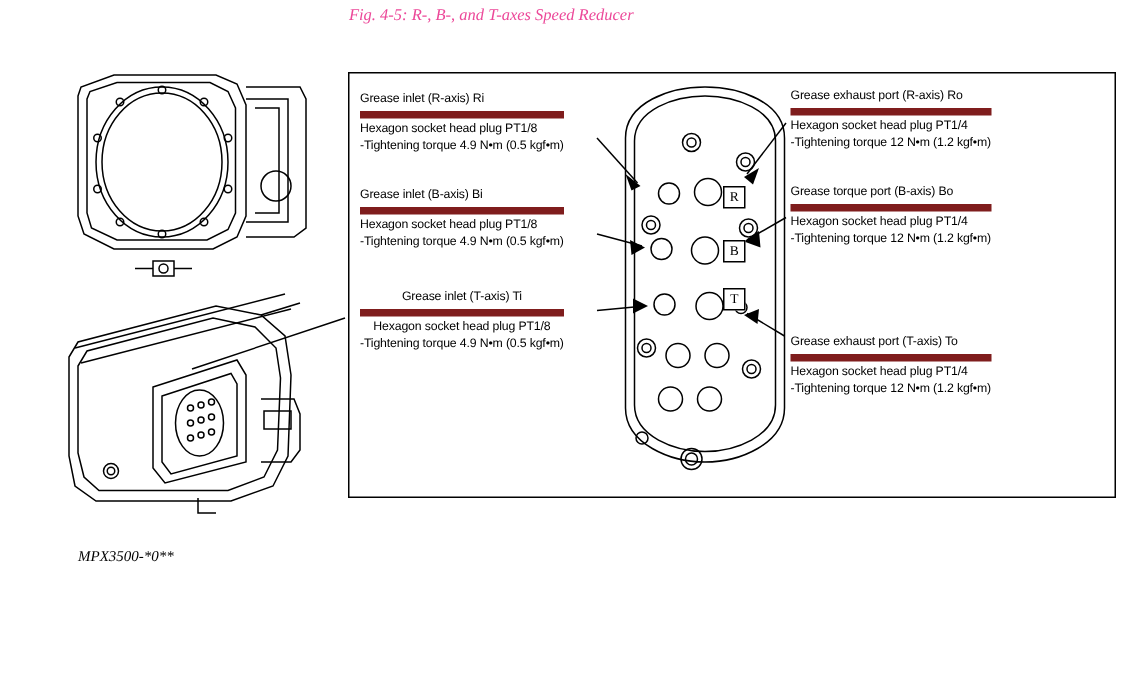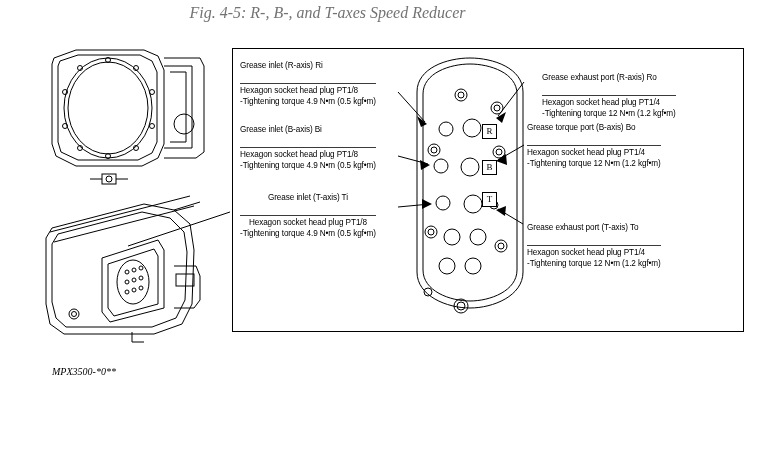"Fig. 4-5: R-, B-, and" #figure-caption { color: #737373 -> #ec4899; font-size: 16px -> 11px }
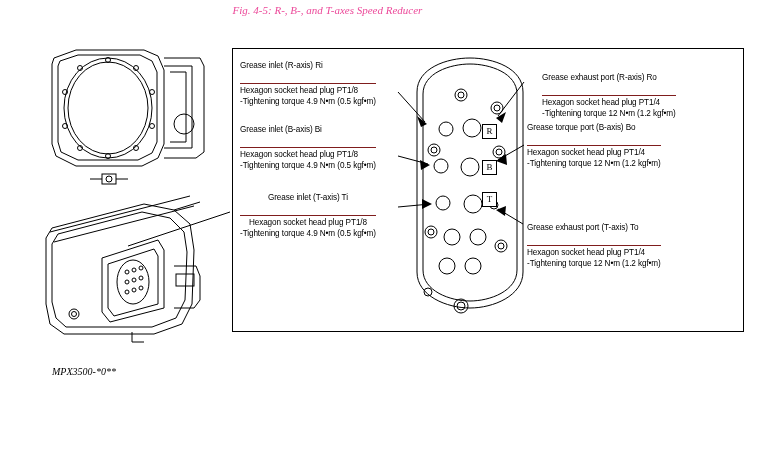"Grease inlet (R-axis) Ri" .callout .cl-title { border-bottom: 1px solid #7f1d1d -> 5px solid #7f1d1d; padding-bottom: 12px -> 3px }
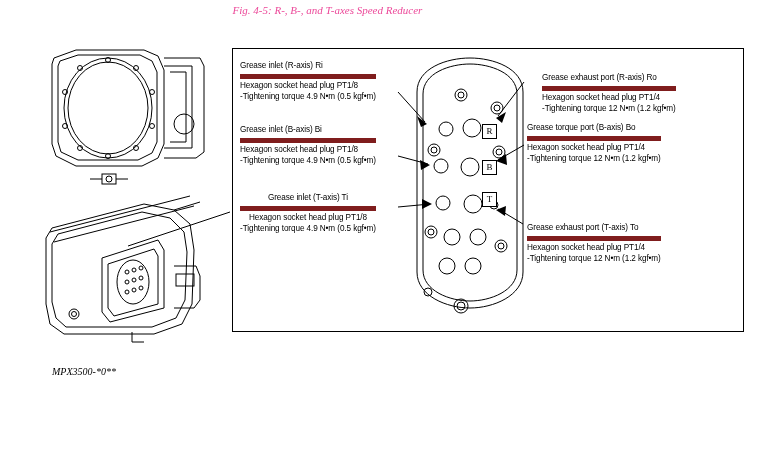"Grease exhaust port (R-axis) Ro" #callout-ro { left: 542px -> 527px; margin-top: 14px -> none }
